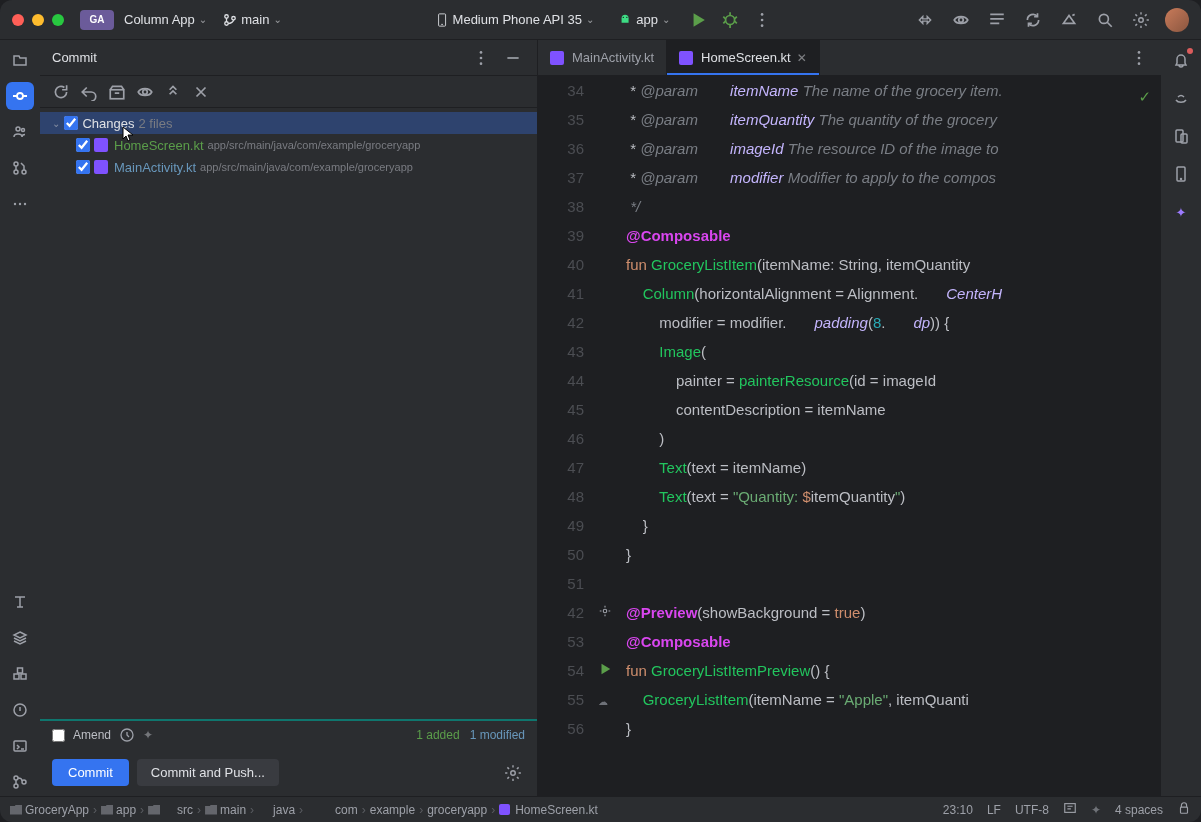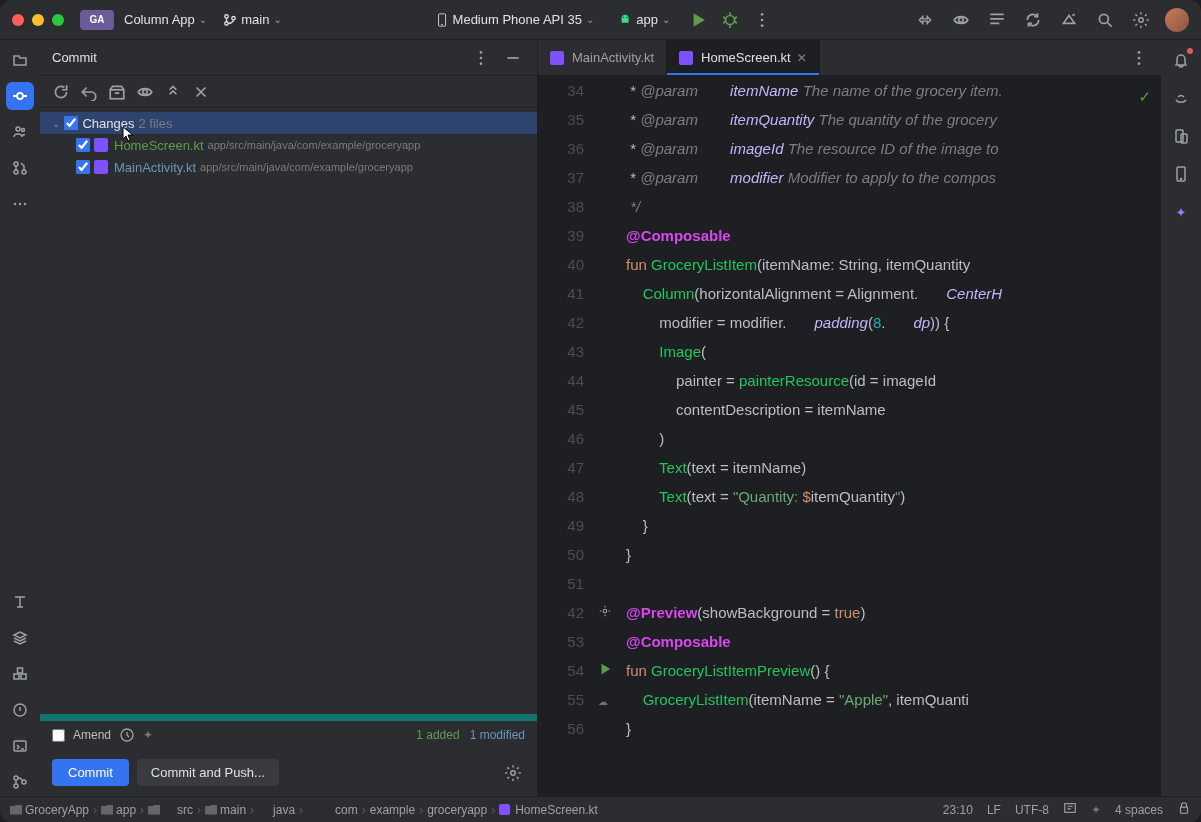"Amend" .amend-row { border-top: 7px solid #0f766e -> 2px solid #0f766e }
